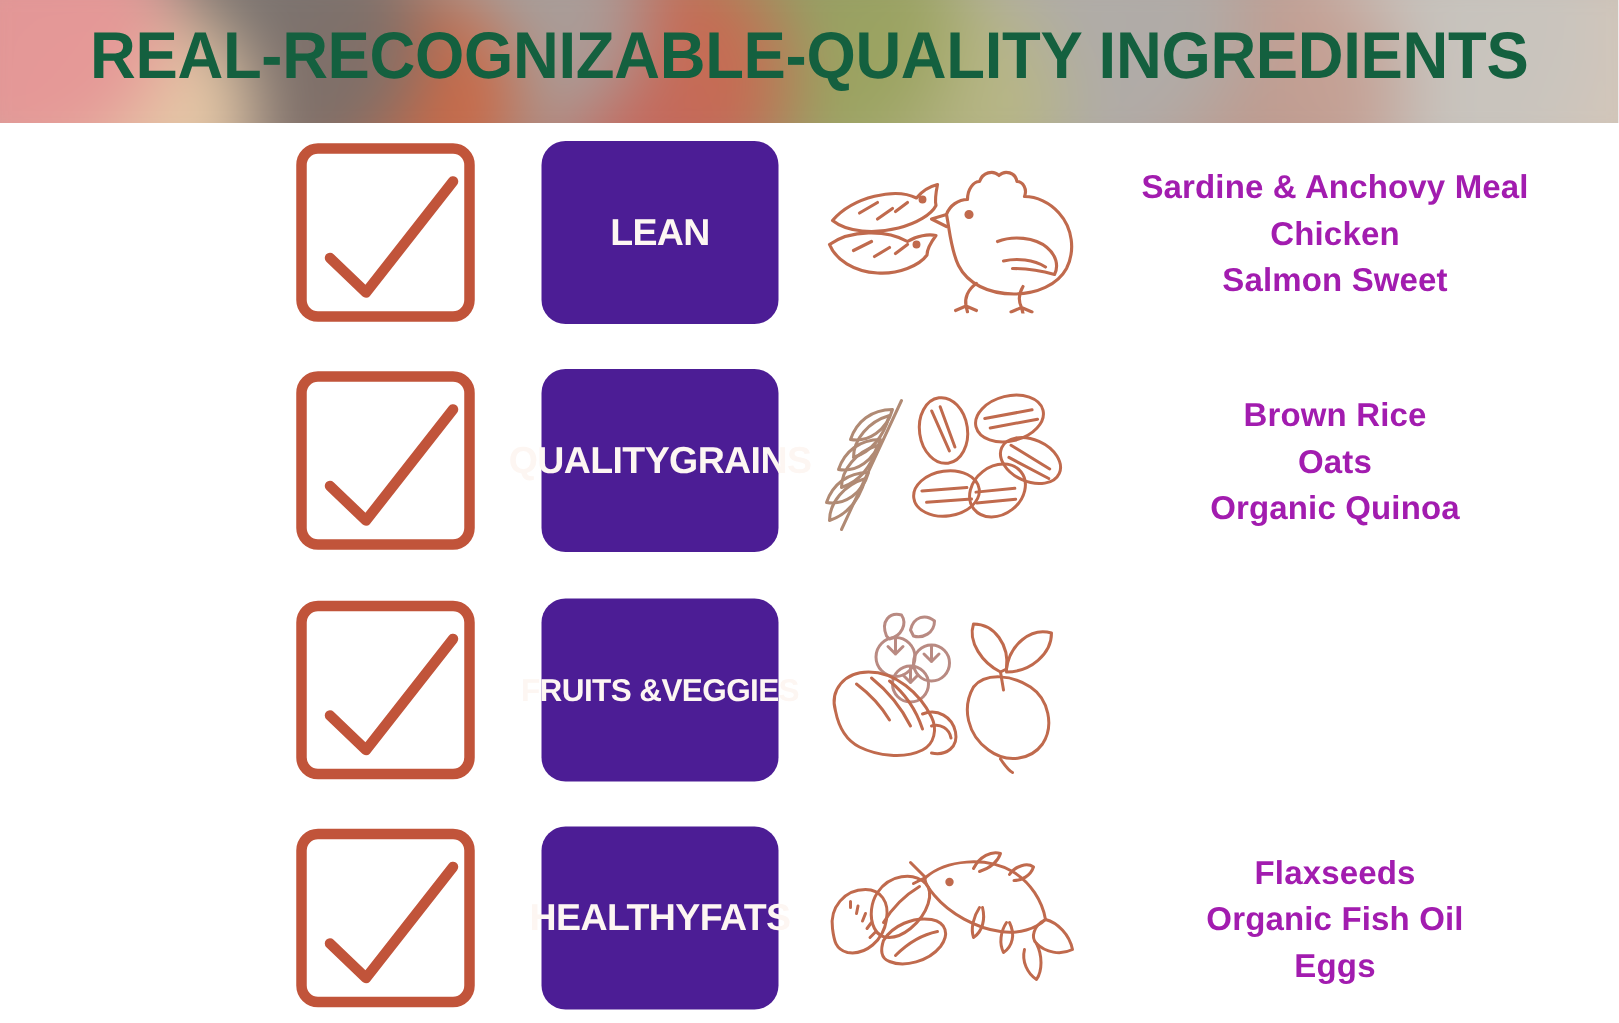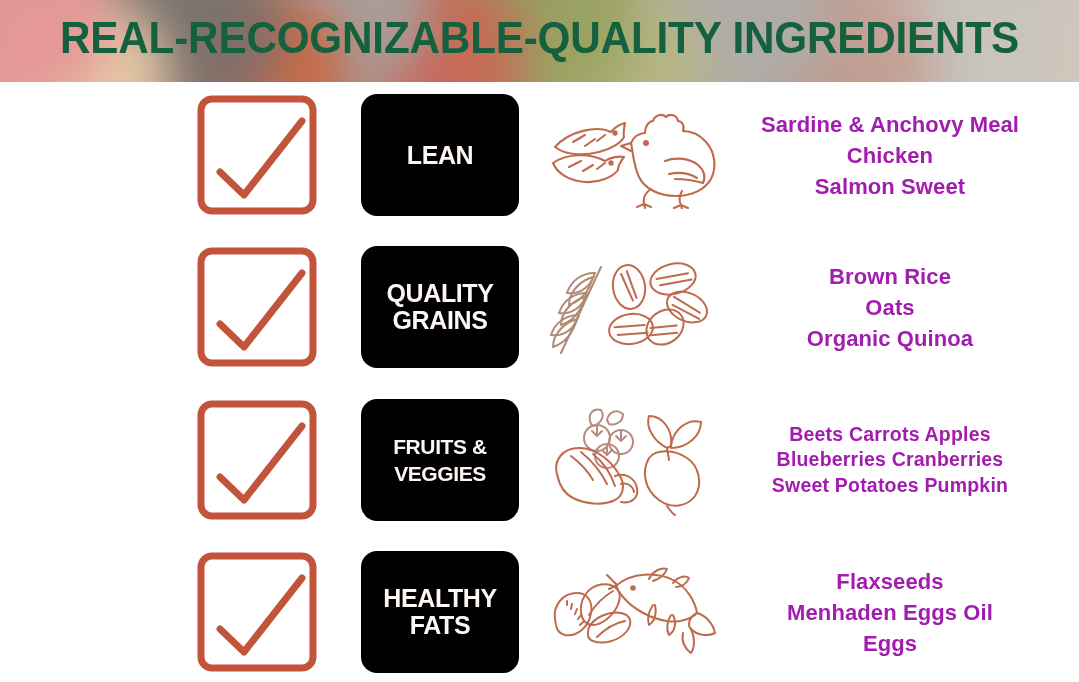"LEAN" .cell-badge { background: #000000 -> #4c1d95; flex-direction: column -> row }
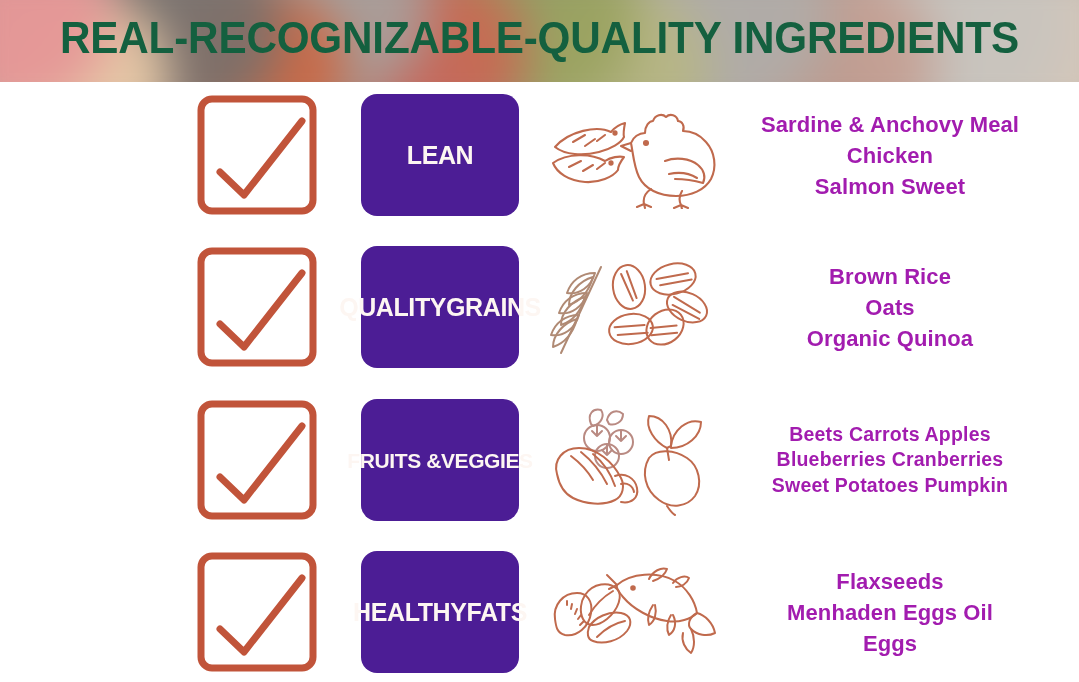"Beets Carrots Apples" div.cell-text { html: <div> <div>Beets Carrots Apples</div> <div>Blueberries Cranberries</div> <div>Sweet Potatoes Pumpkin</div> </div> -> none }
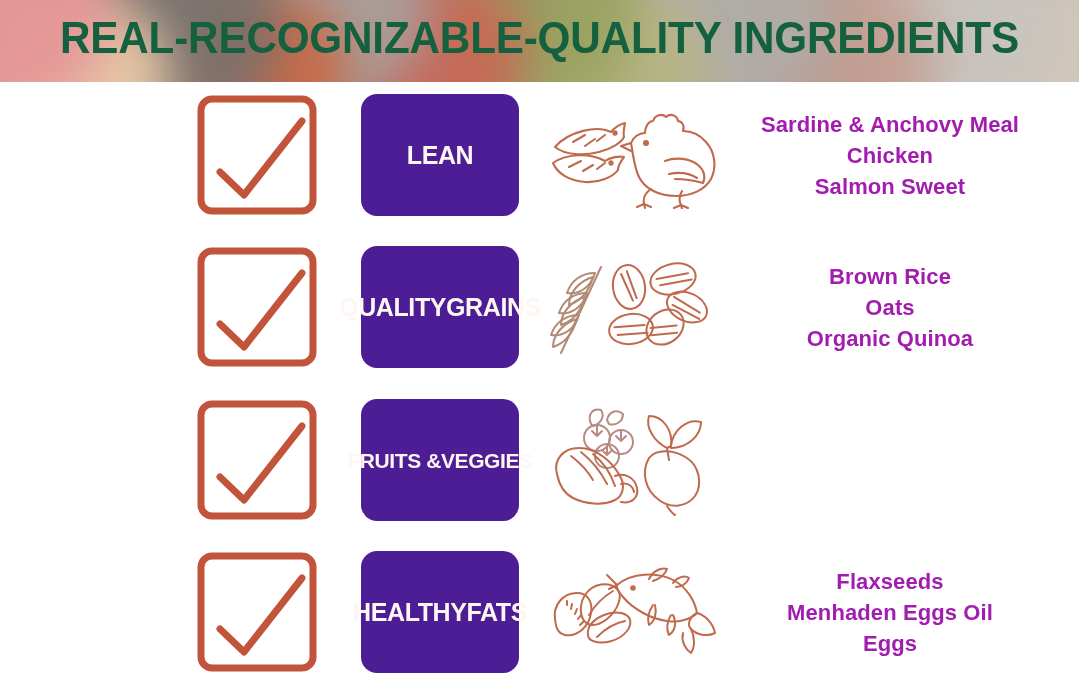"Menhaden Eggs Oil" div.ing-line { text: Menhaden Eggs -> Organic Fish }
